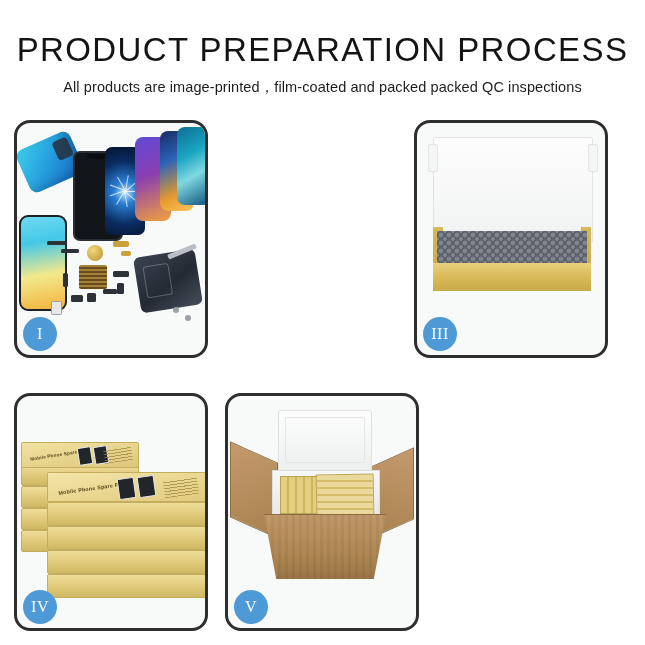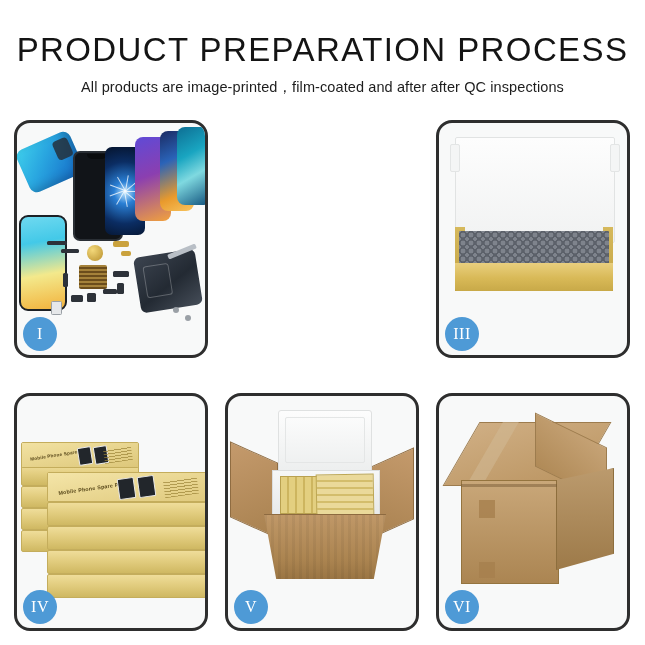"All products are" div.subtitle { text: after after -> packed packed }
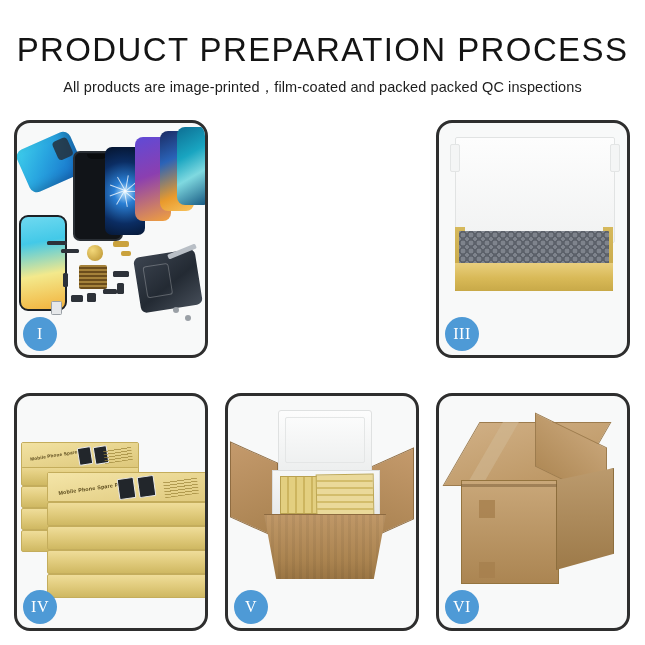"III" .p3 { left: 422px -> 400px }
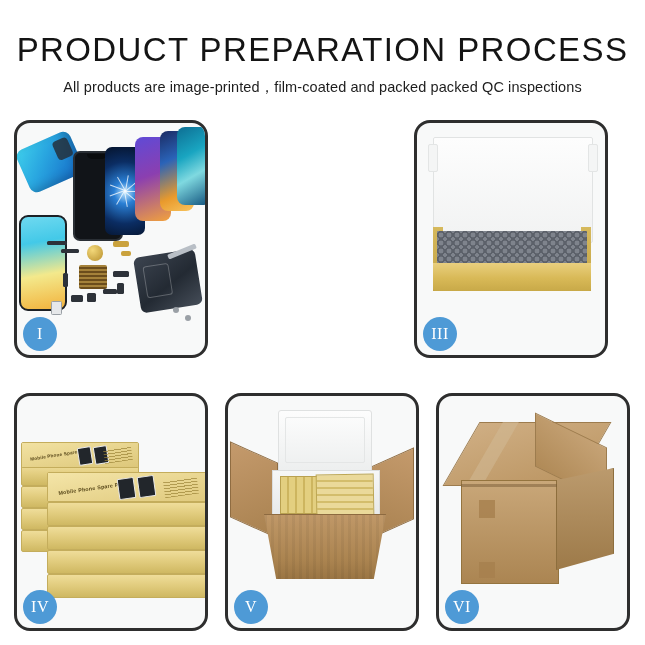"VI" div.panel { html: <div> <div> <div></div> <div></div> <div></div> <div></div> <div></div> <div></div> <div></div> <div></div> </div> <div>VI</div> </div> -> none }
